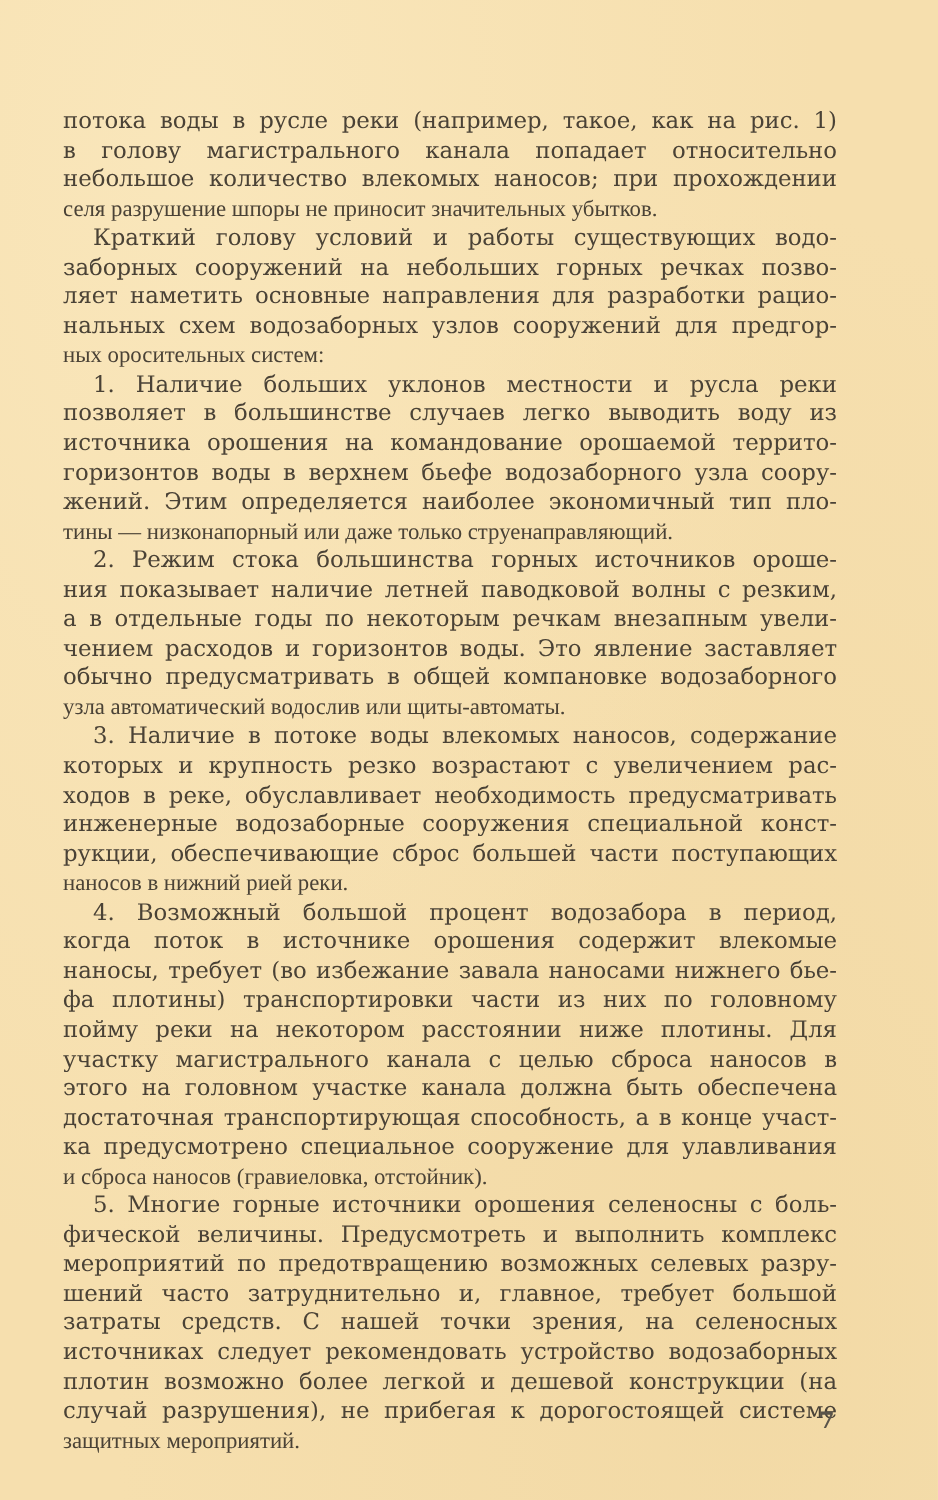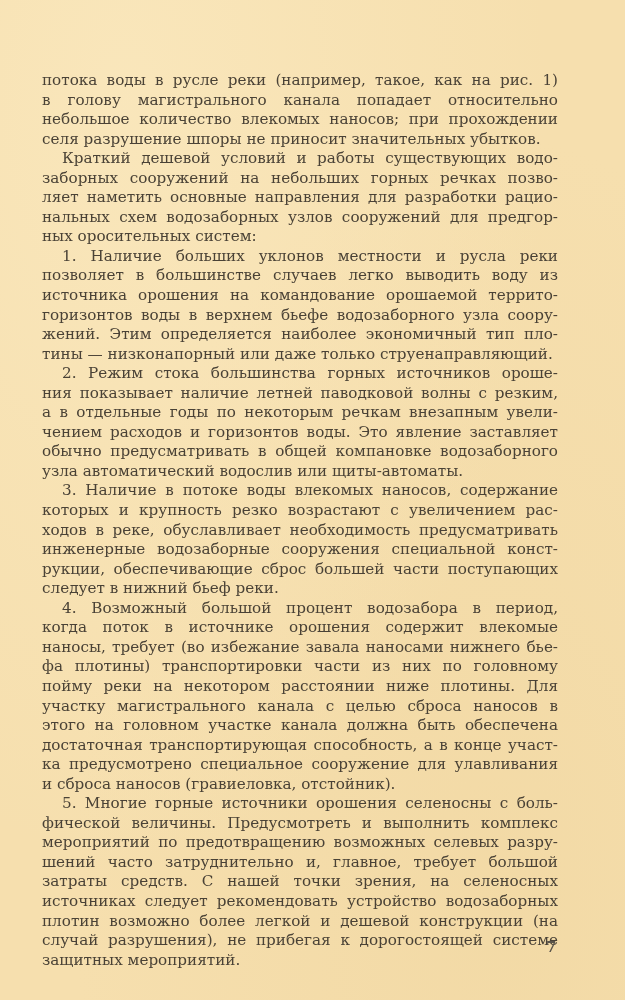"селя разрушение шпоры не приносит" .line.last { font-family: none -> Liberation Serif, serif }
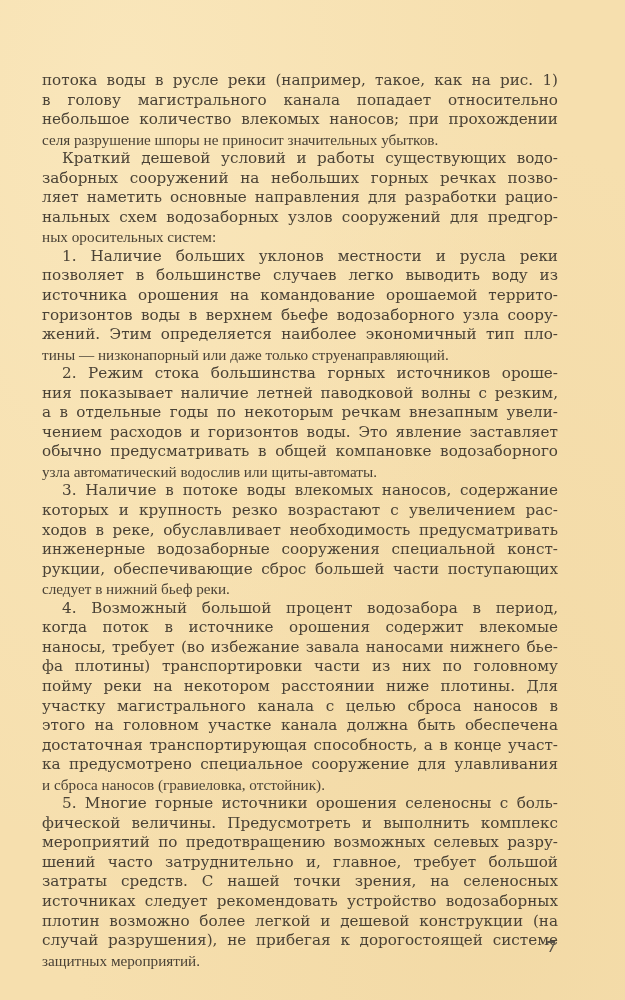"Краткий дешевой условий и работы" span.line { text: дешевой -> голову }
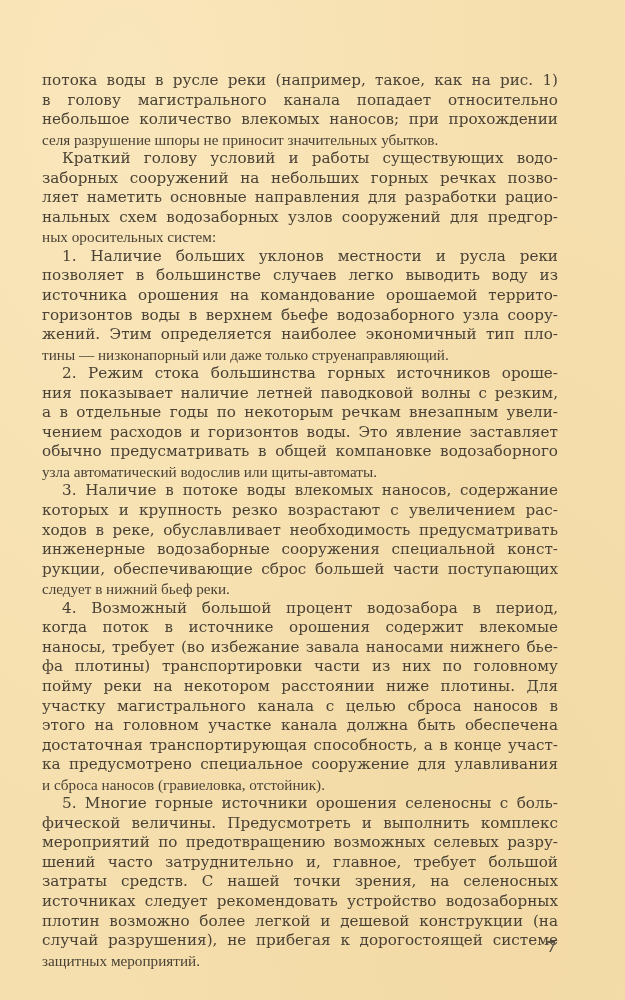"следует в нижний бьеф реки." span.line { text: следует в нижний бьеф -> наносов в нижний рией }
